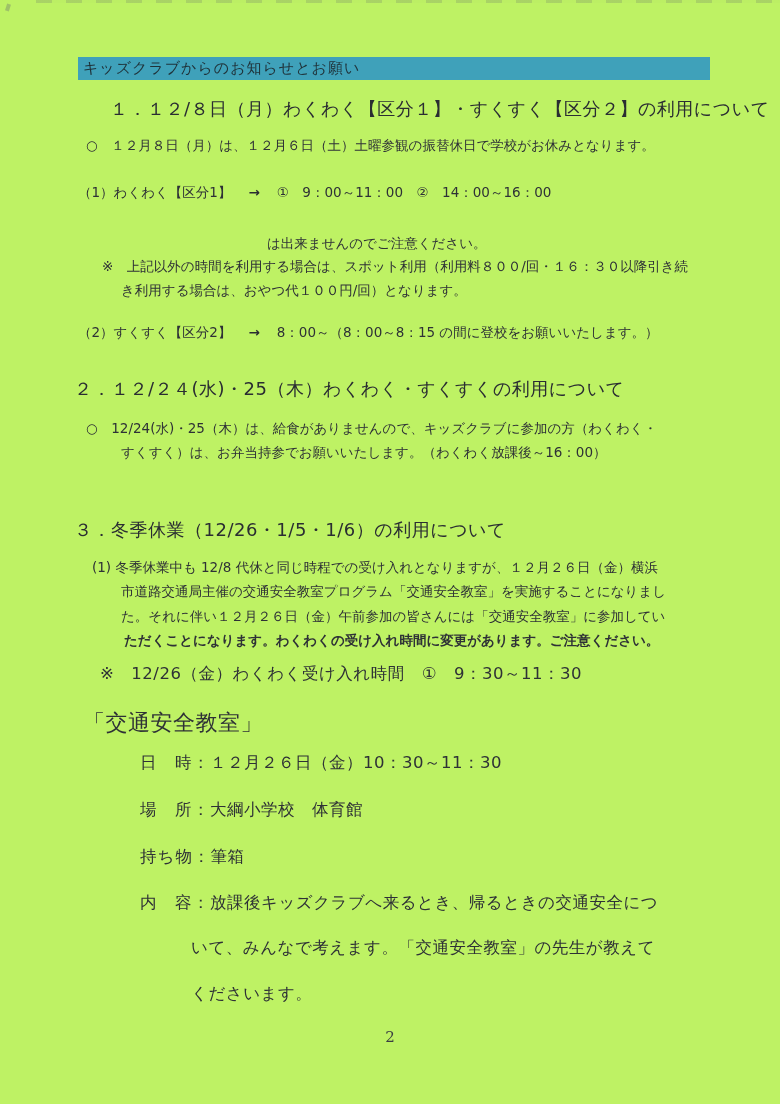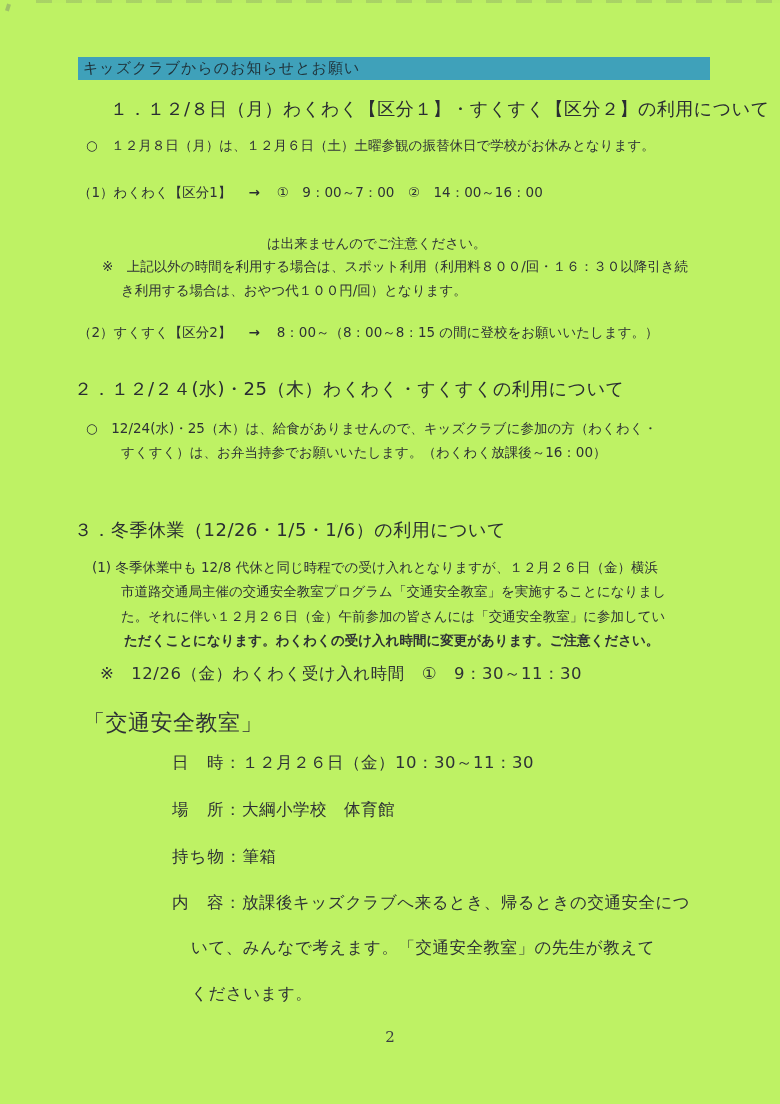"① 9：00～7：00 ② 14：00～16：00" span { text: 7 -> 11 }
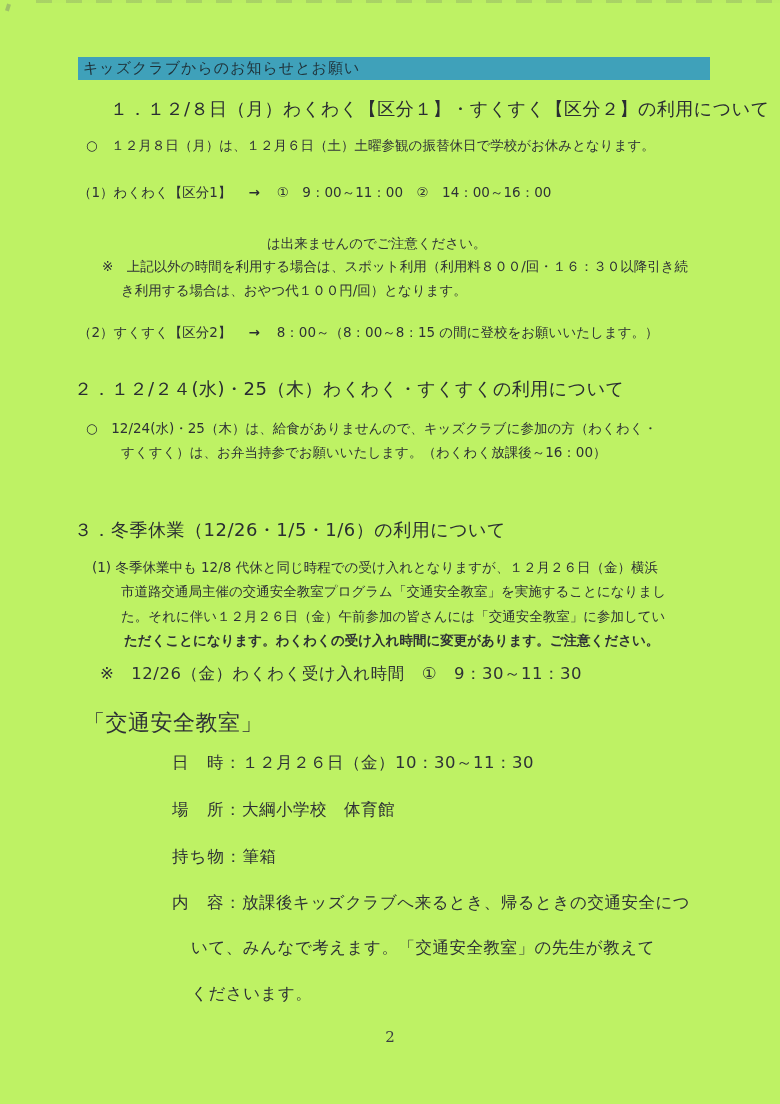"日 時：" .detail-row .row-label { margin-left: 32px -> none }
